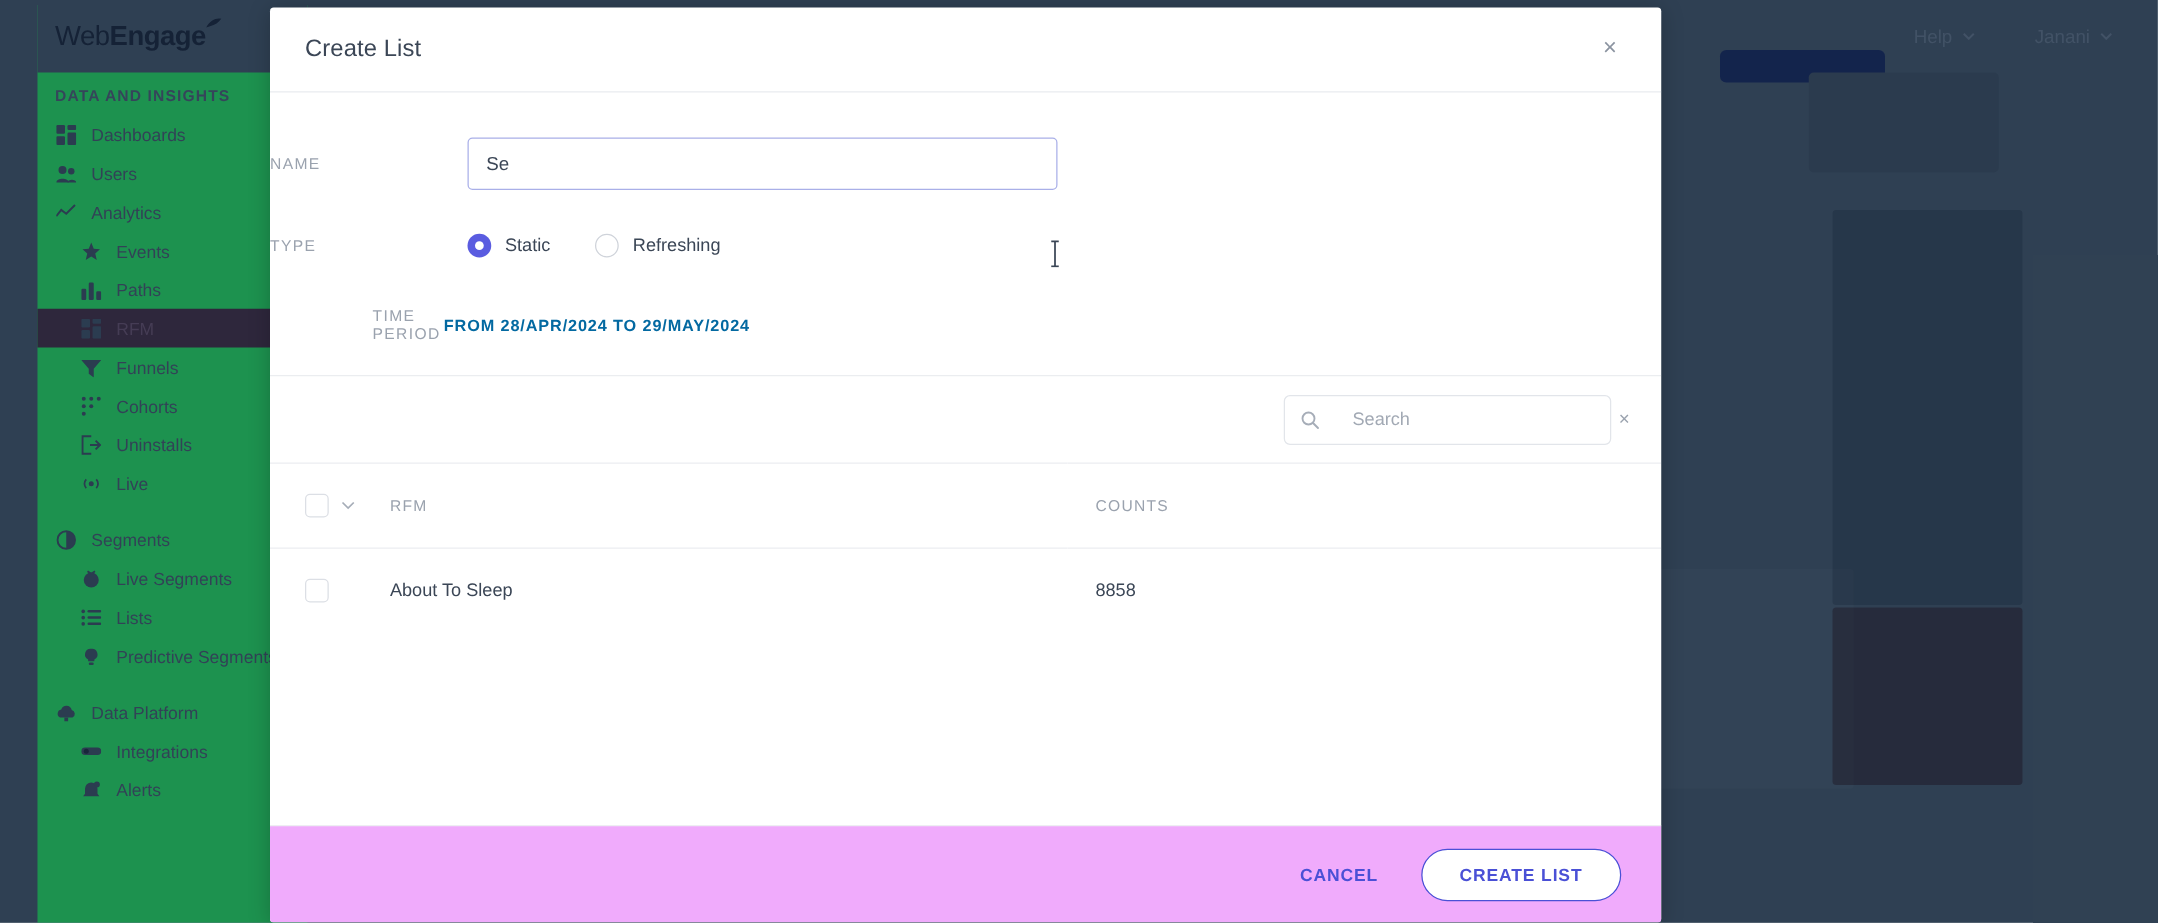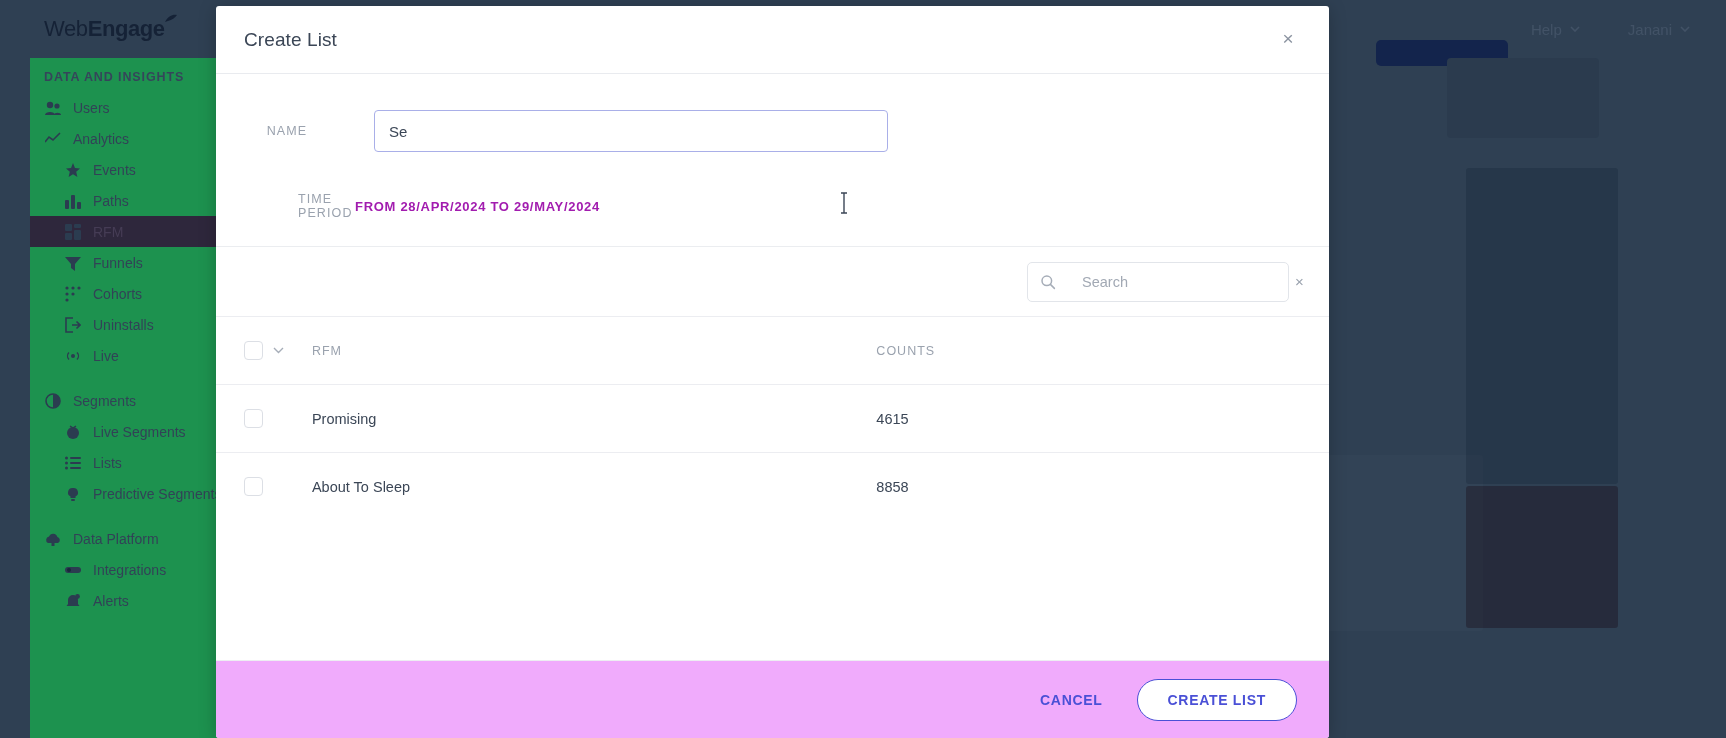"Dashboards" div.sb-item { html: none -> <div> <span> <svg> <rect></rect> <rect></rect> <rect></rect> <rect></rect> </svg> </span> <span>Dashboards</span> </div> }
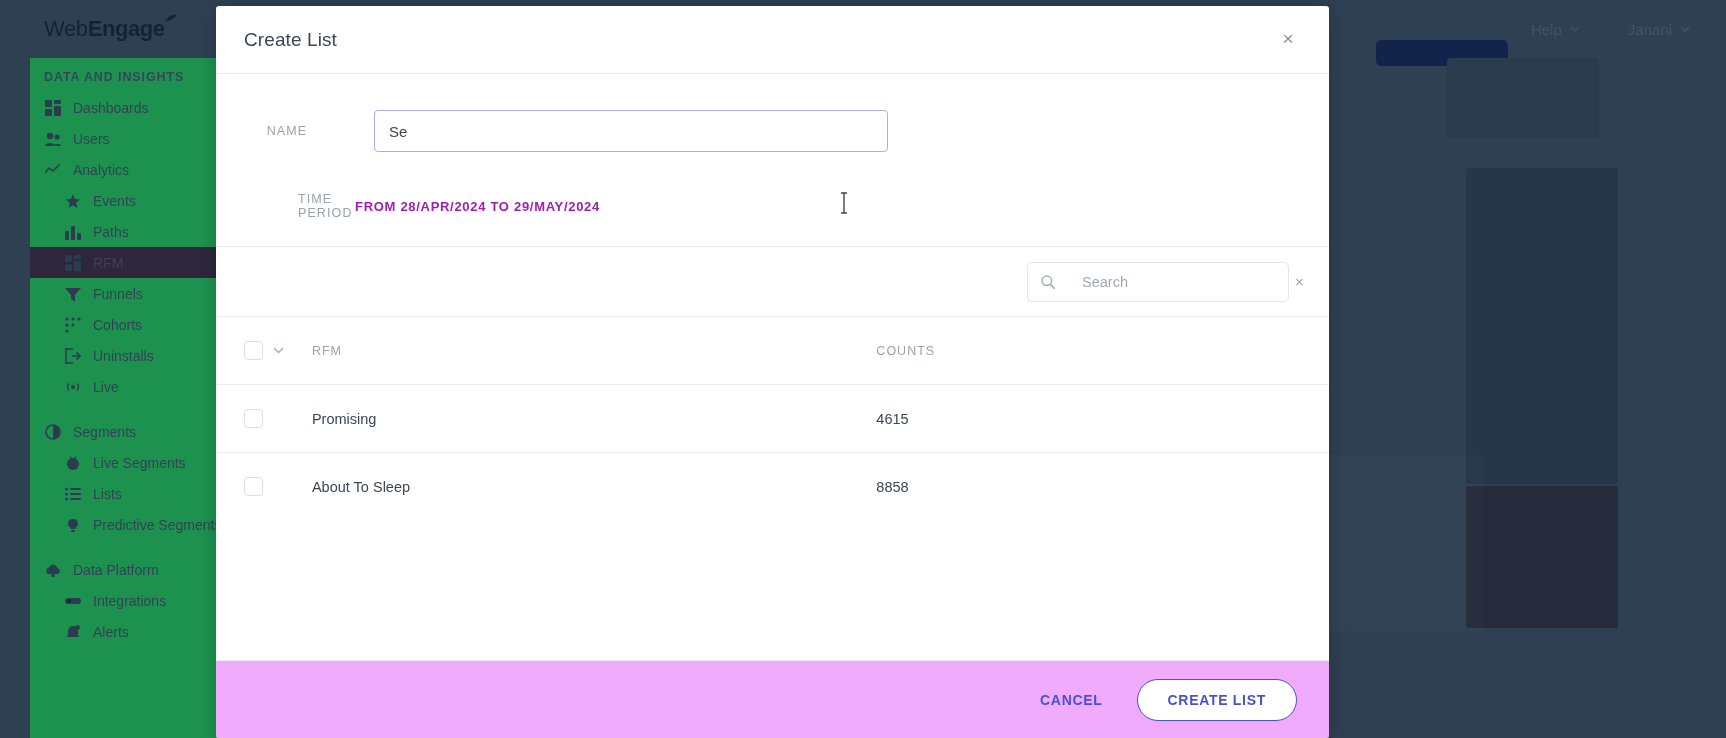"NAME" .f-label { text-align: center -> left }
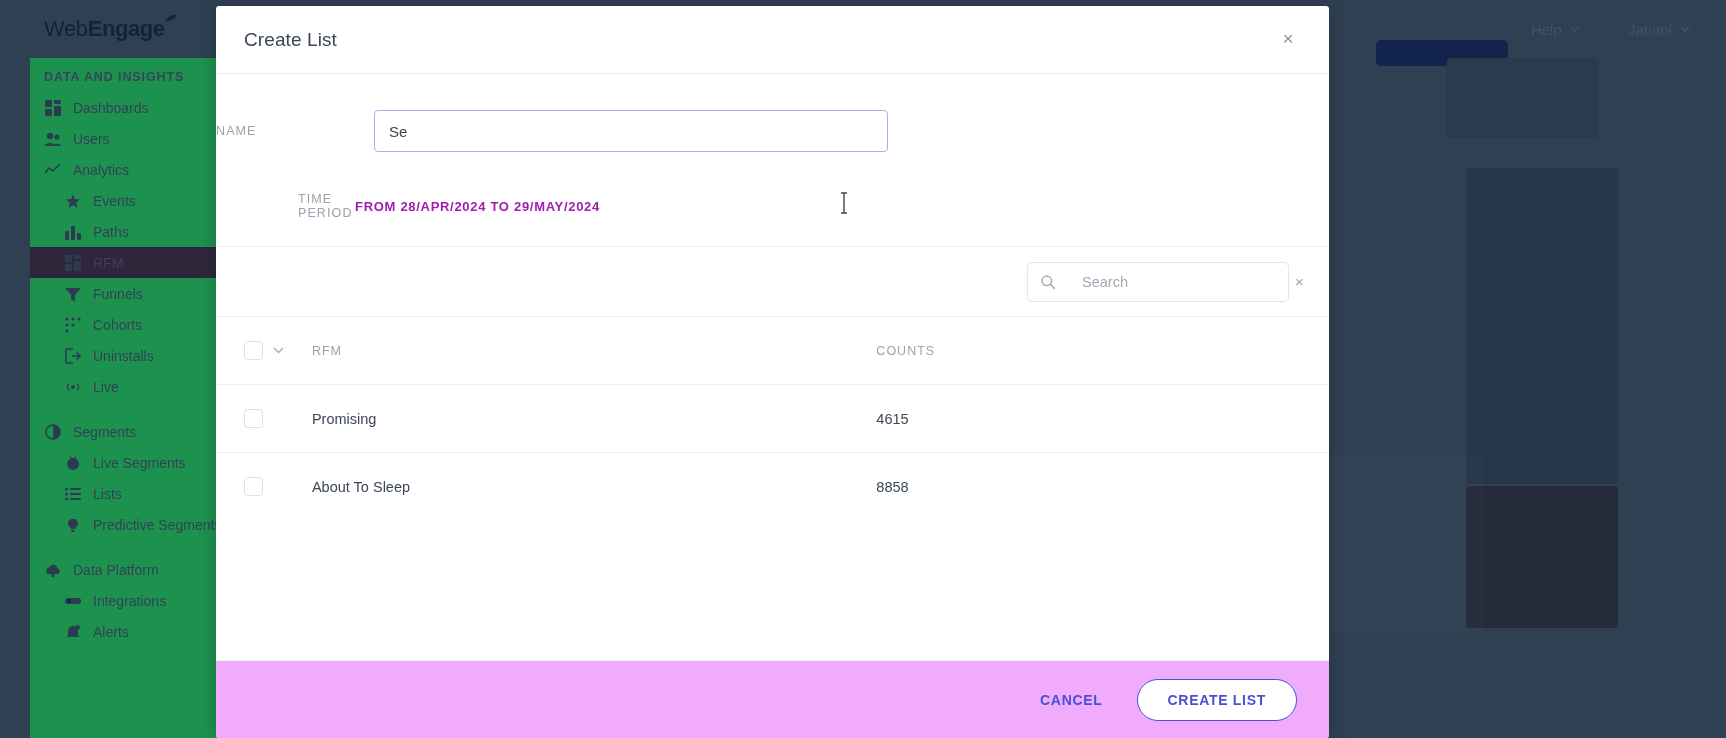"Se" .name-input { width: 514px -> 472px }
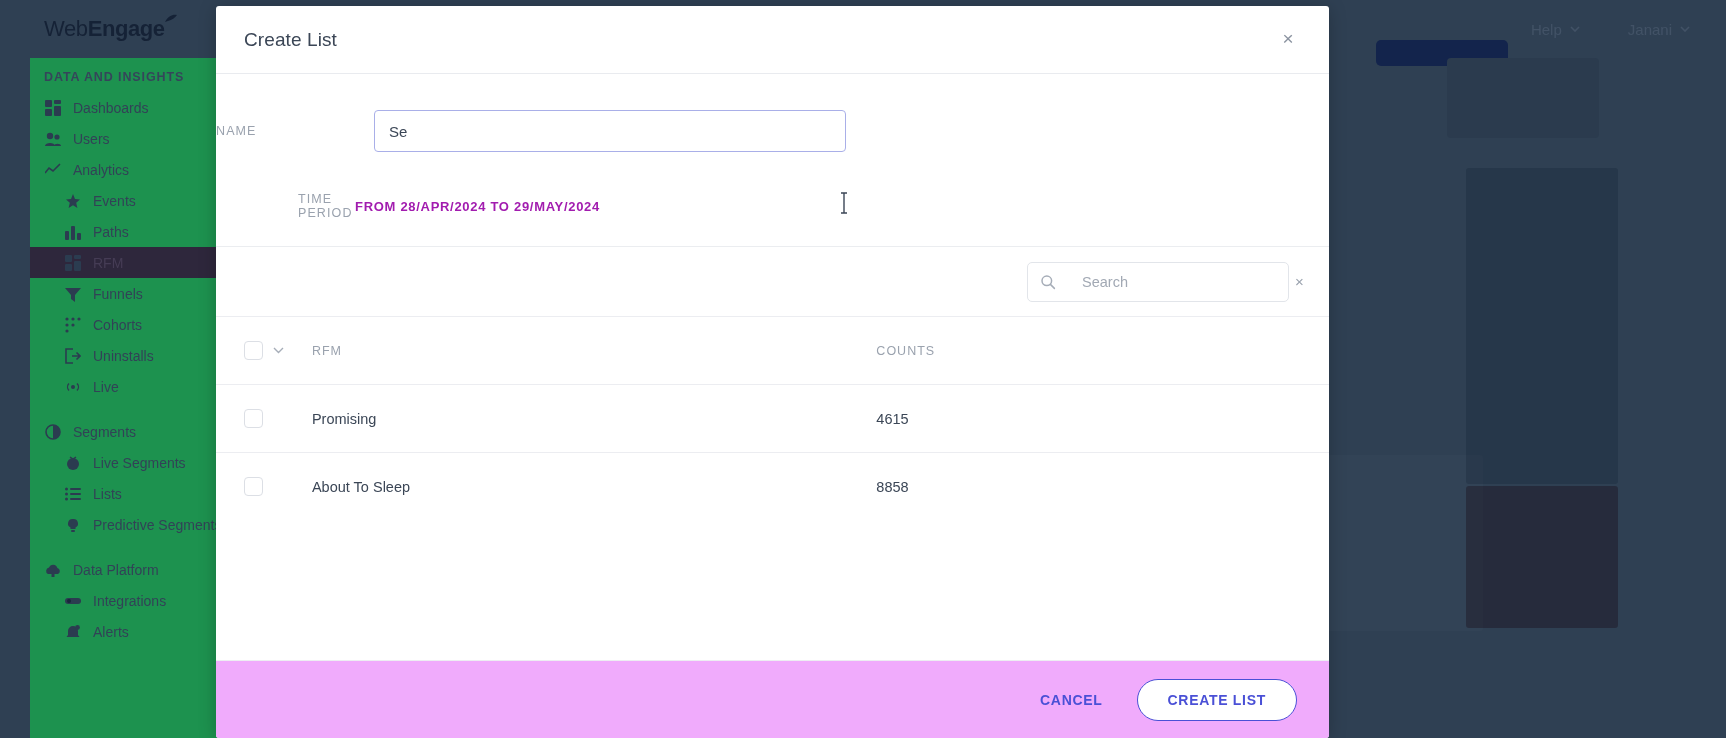"TYPE" div.form-row { html: none -> <div> <div>TYPE</div> <div> <span></span> <span>Static</span> </div> <div> <span></span> <span>Refreshing</span> </div> </div> }
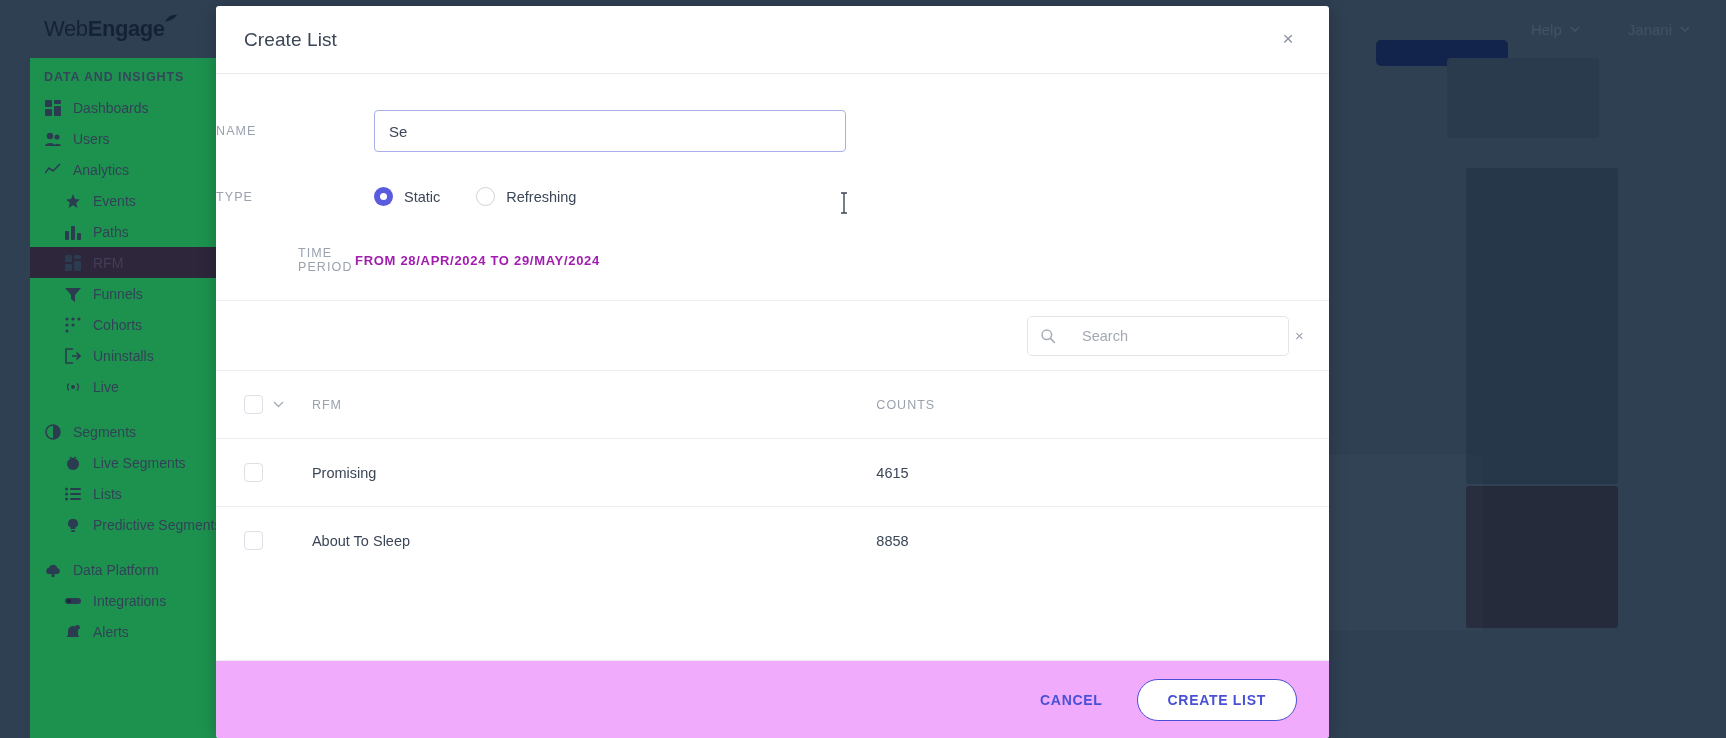"FROM 28/APR/2024 TO 29/MAY/2024" .time-val { color: #a21caf -> #0369a1 }
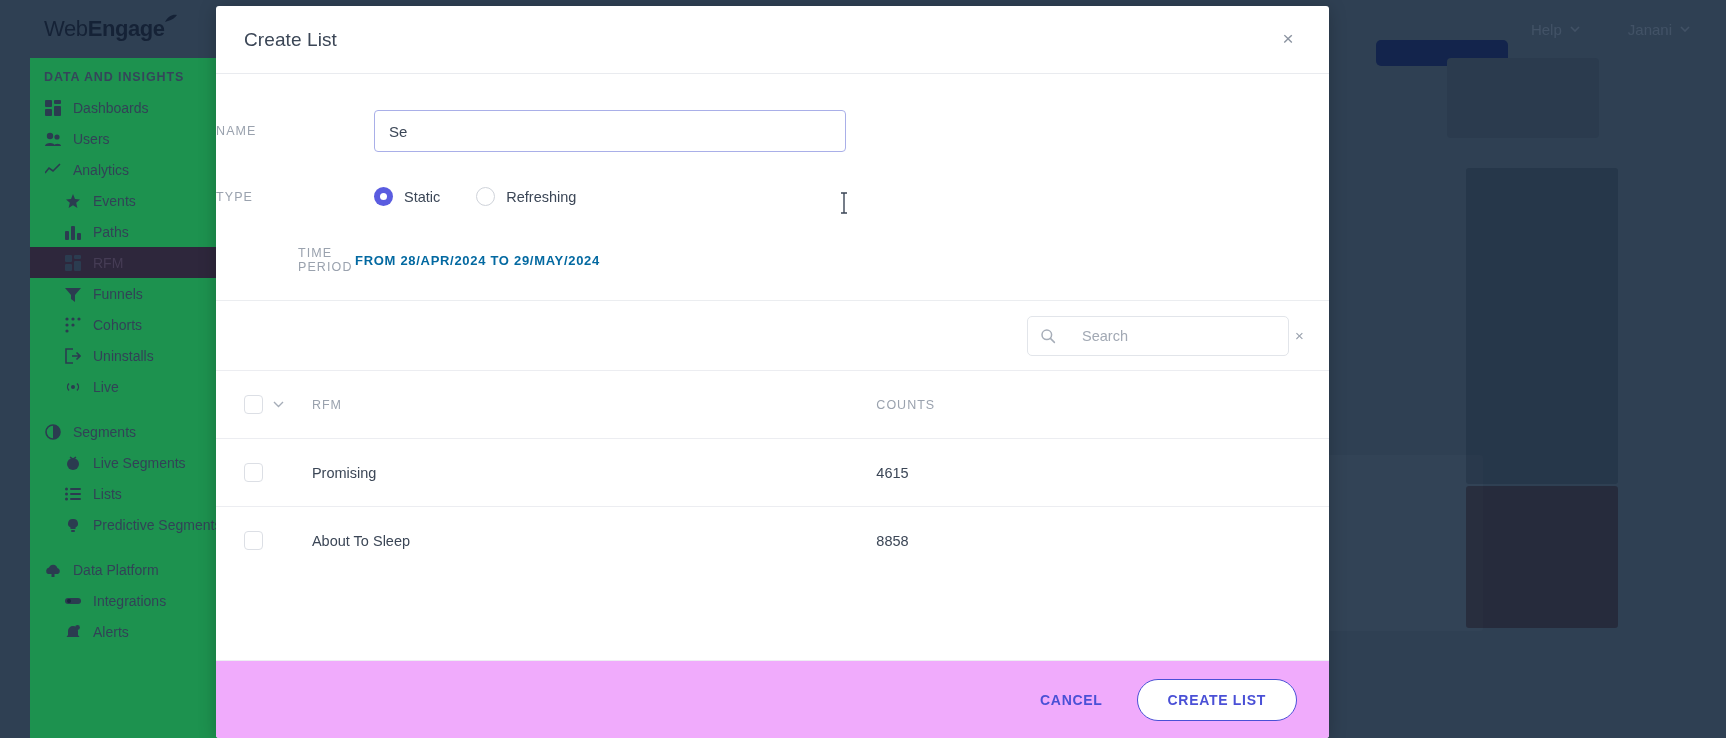"Promising" tr { html: <tr> <td><span></span></td> <td>Promising</td> <td>4615</td> </tr> -> none }
